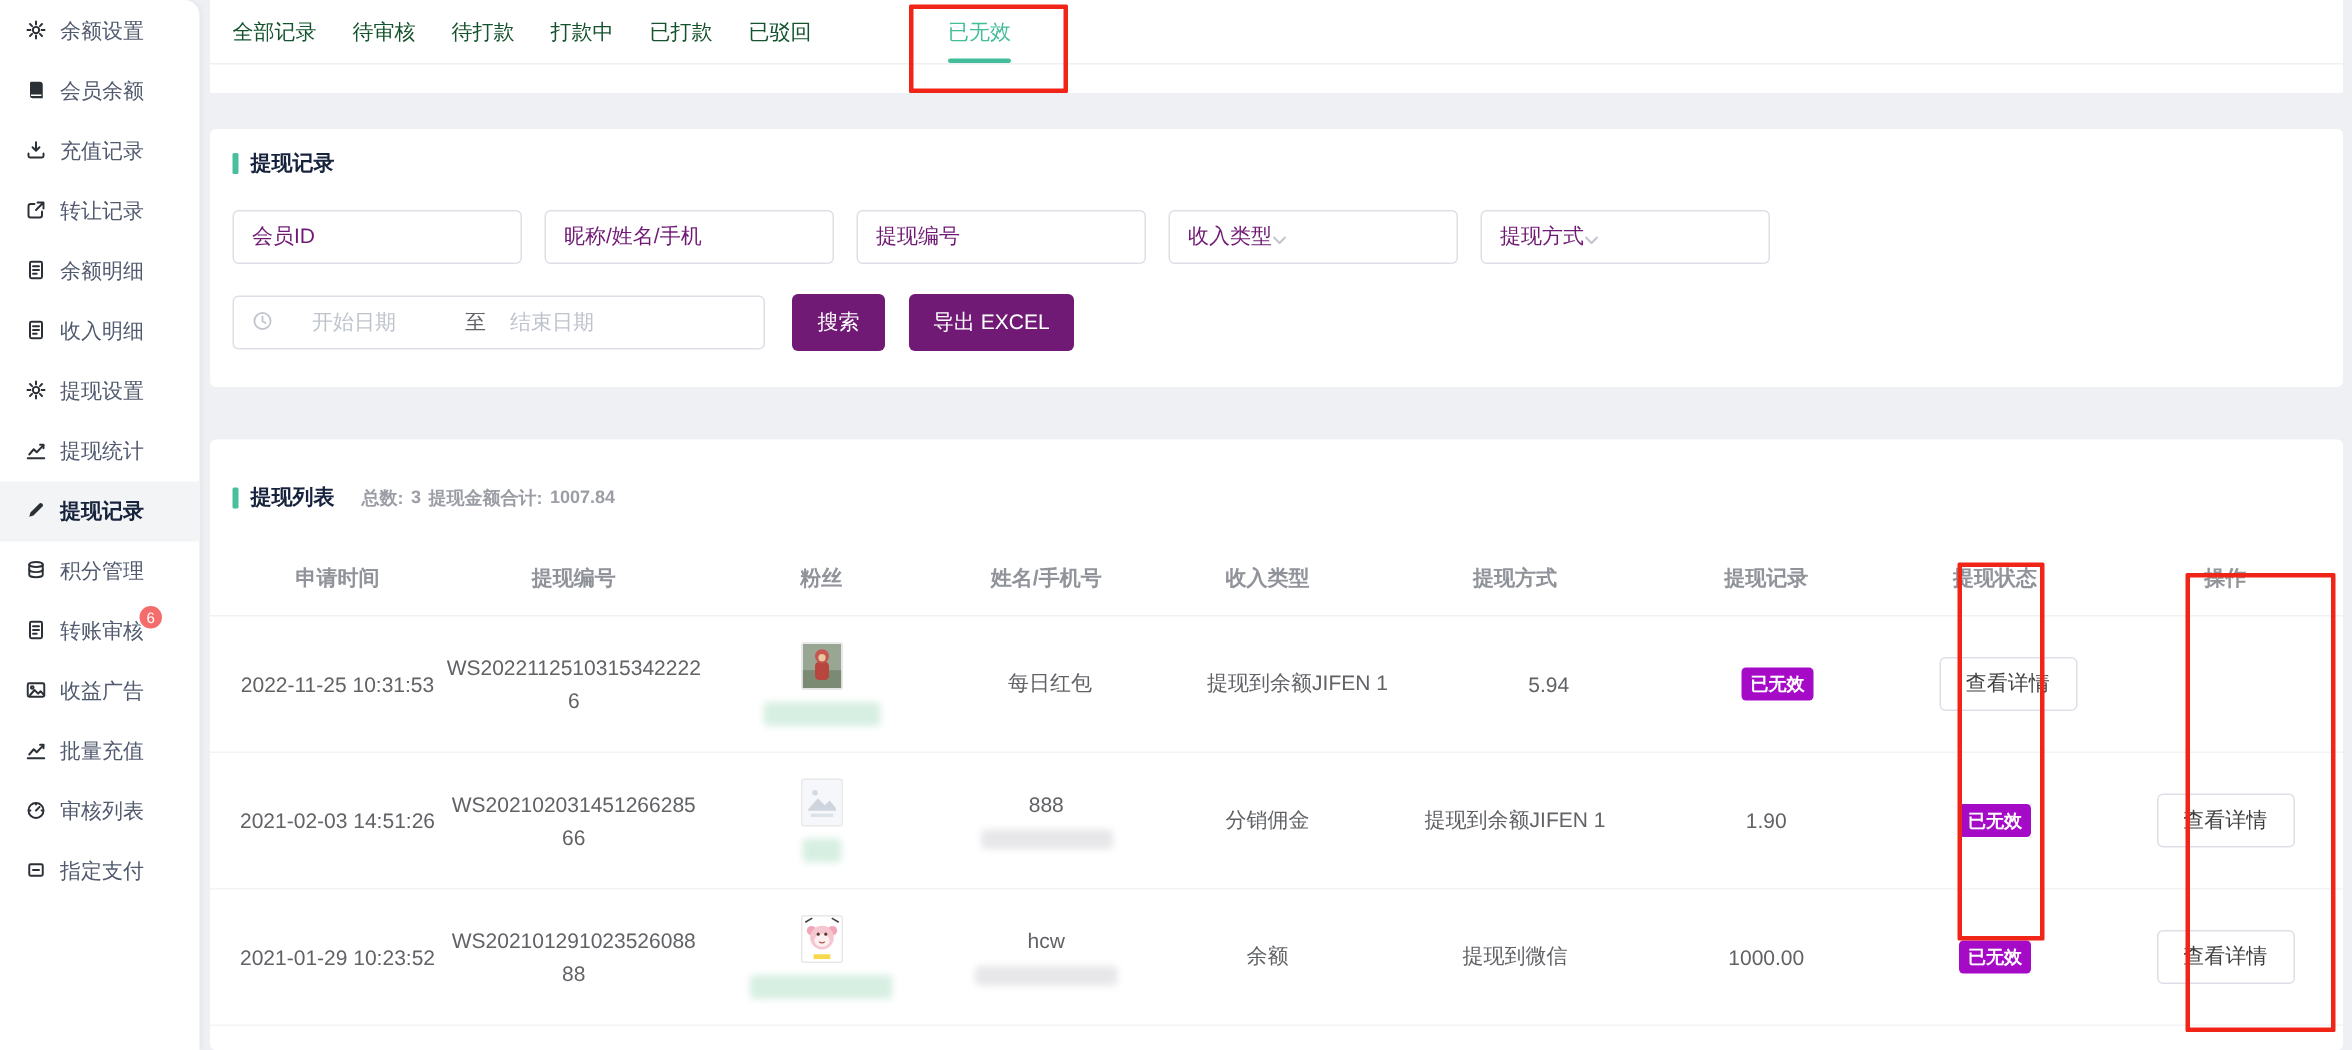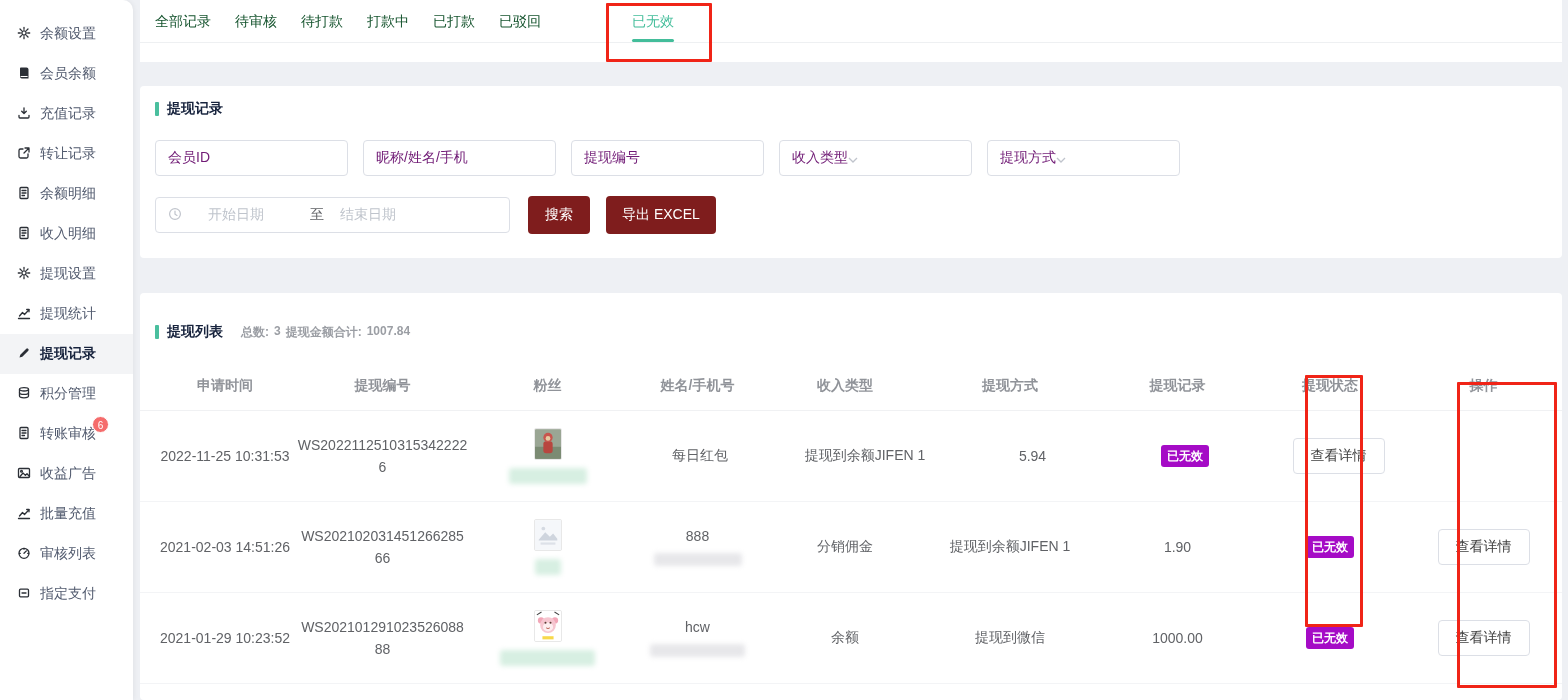"余额设置" .sidebar { padding-top: 14px -> 1px }
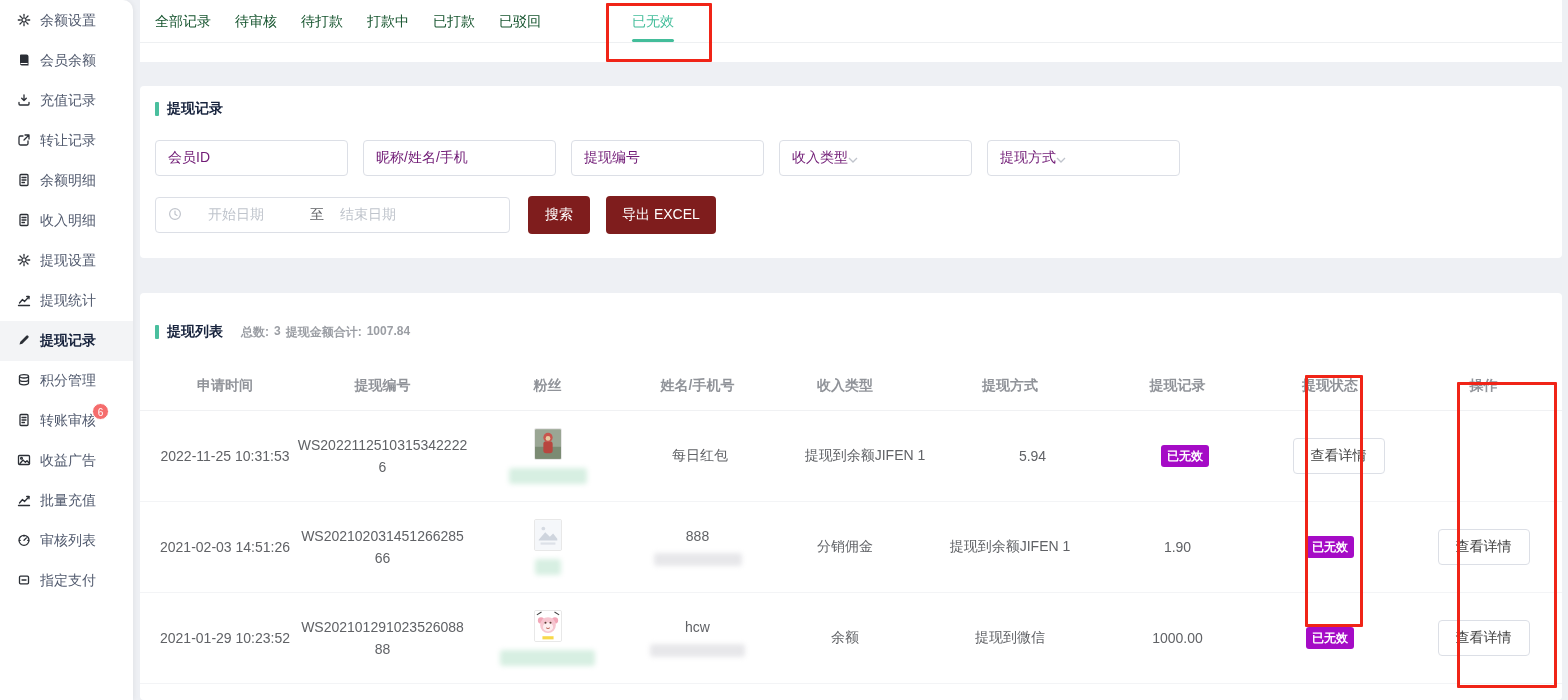"搜索" .gbtn { background: #7f1d1d -> #701a75 }
